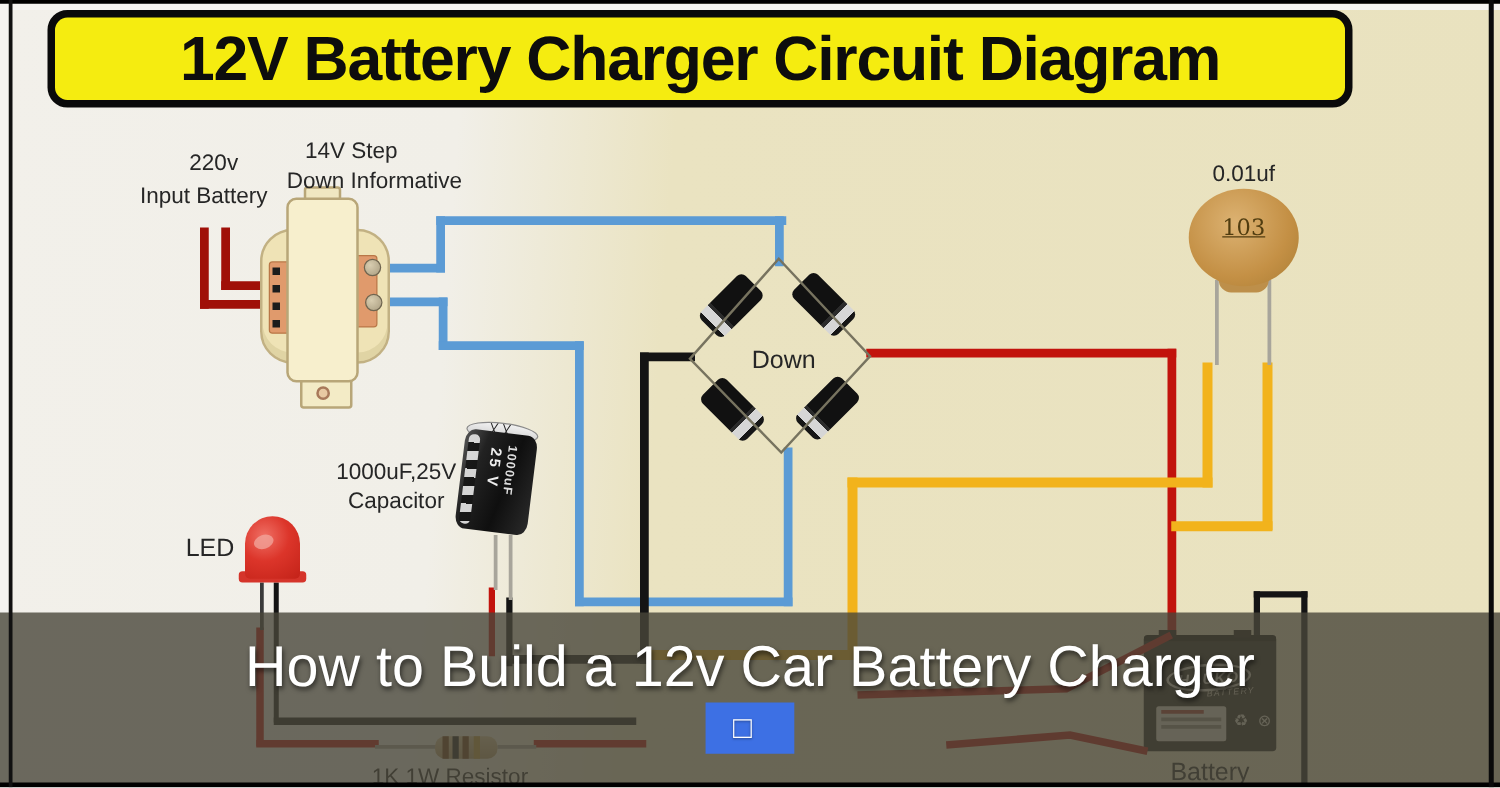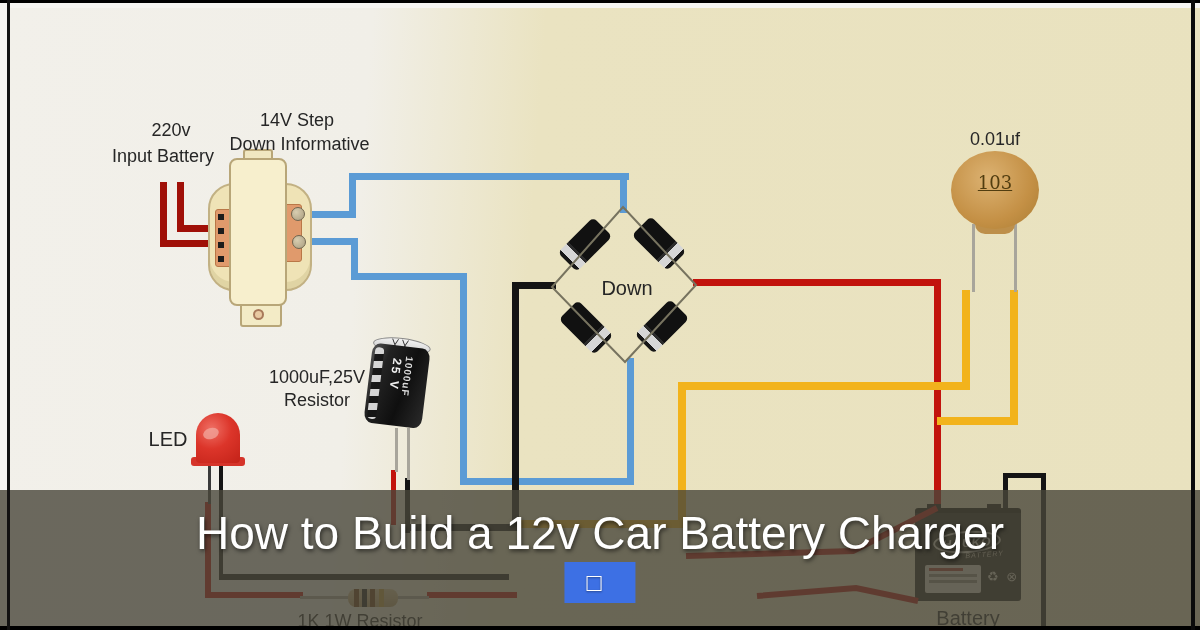"12V Battery Charger Circuit Diagram" div.abs { html: none -> <div> <span>12V Battery Charger Circuit Diagram</span> </div> }
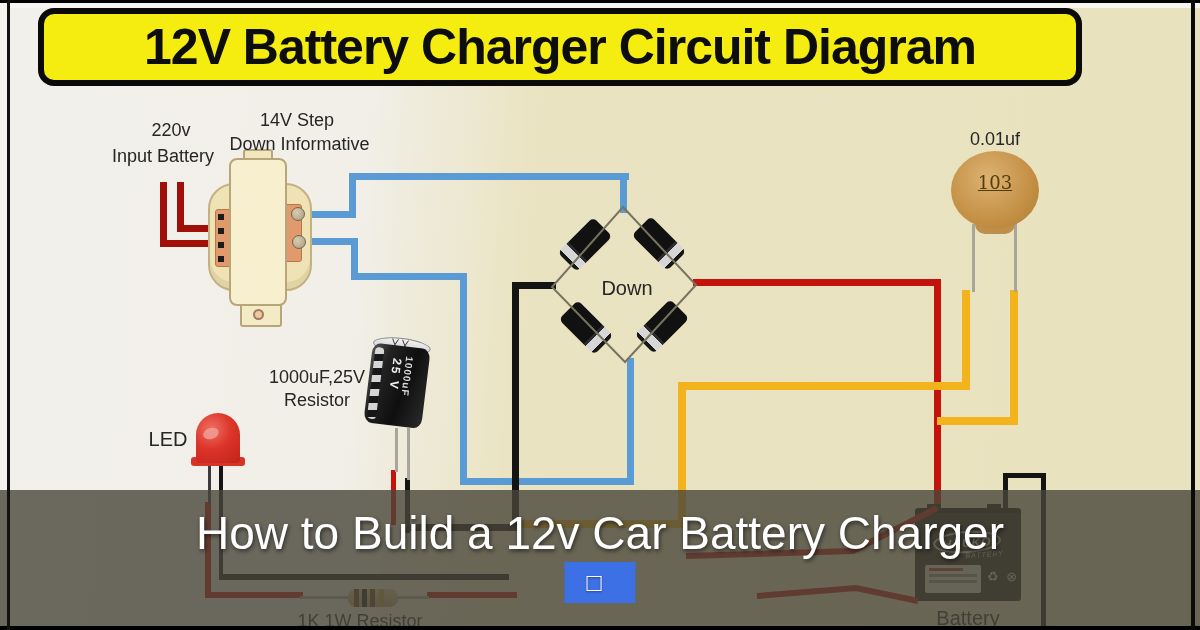"14V Step" div.lbl { left: 237px -> 221px }
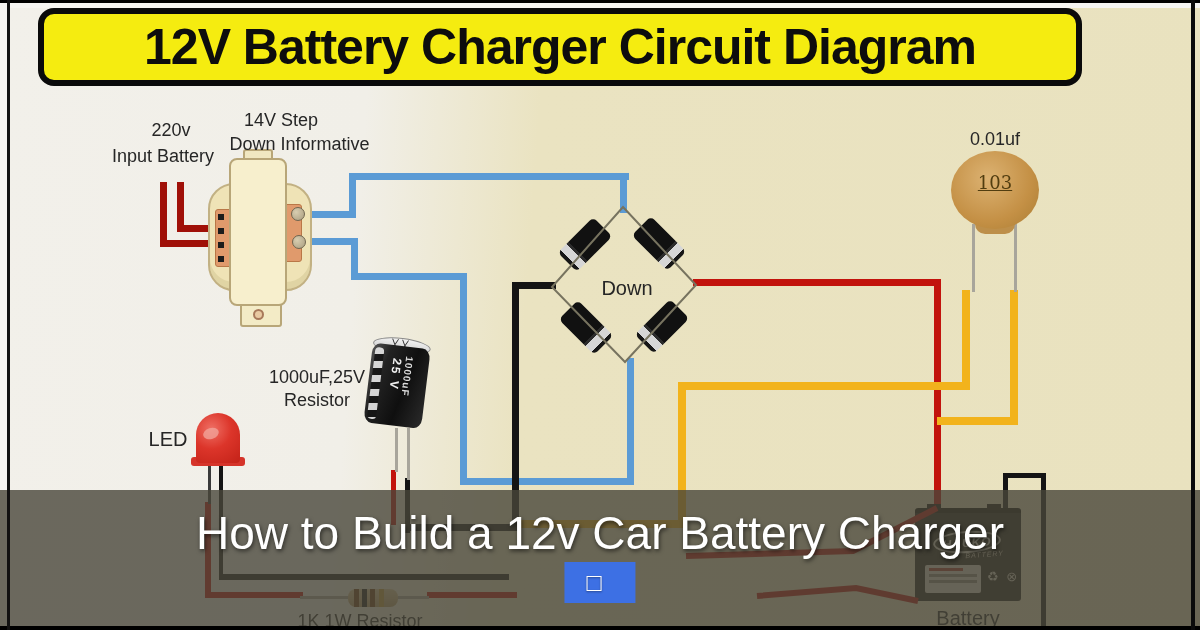"Resistor" div.lbl { text: Resistor -> Capacitor }
